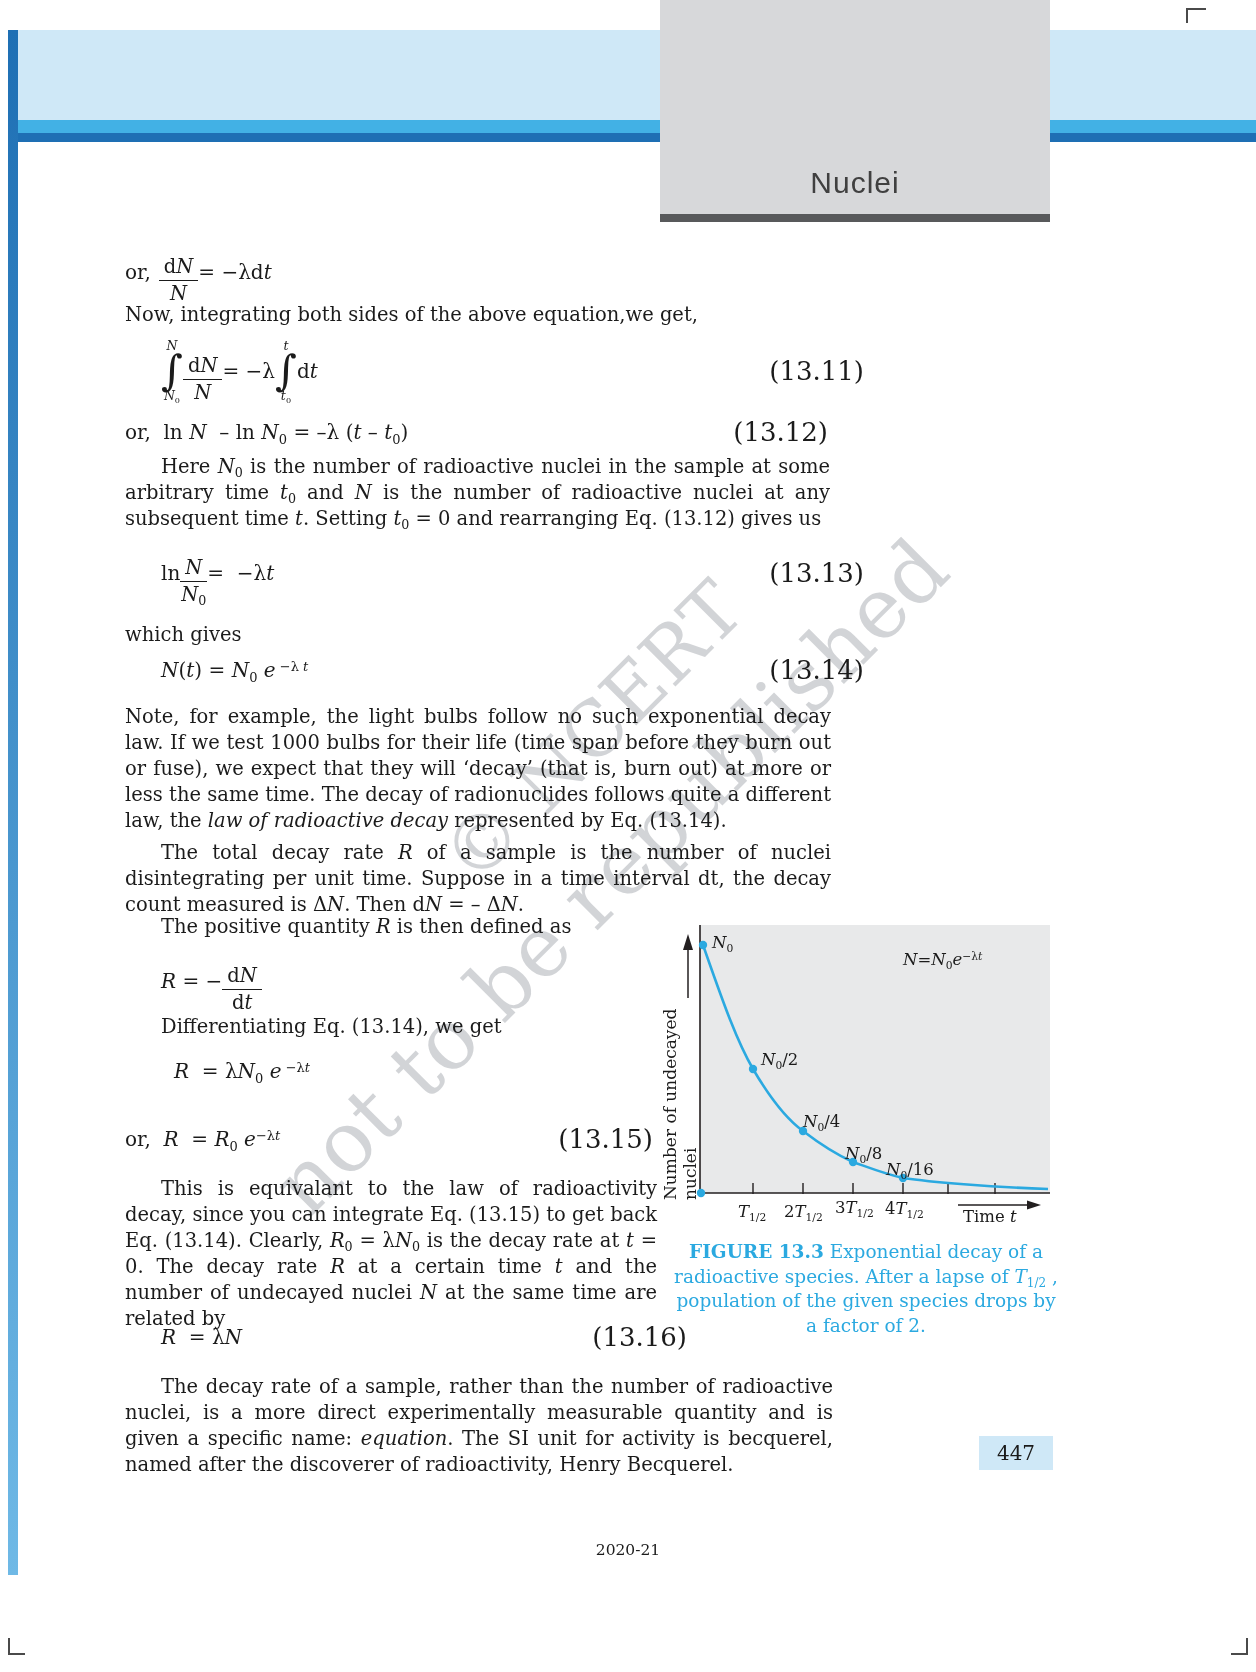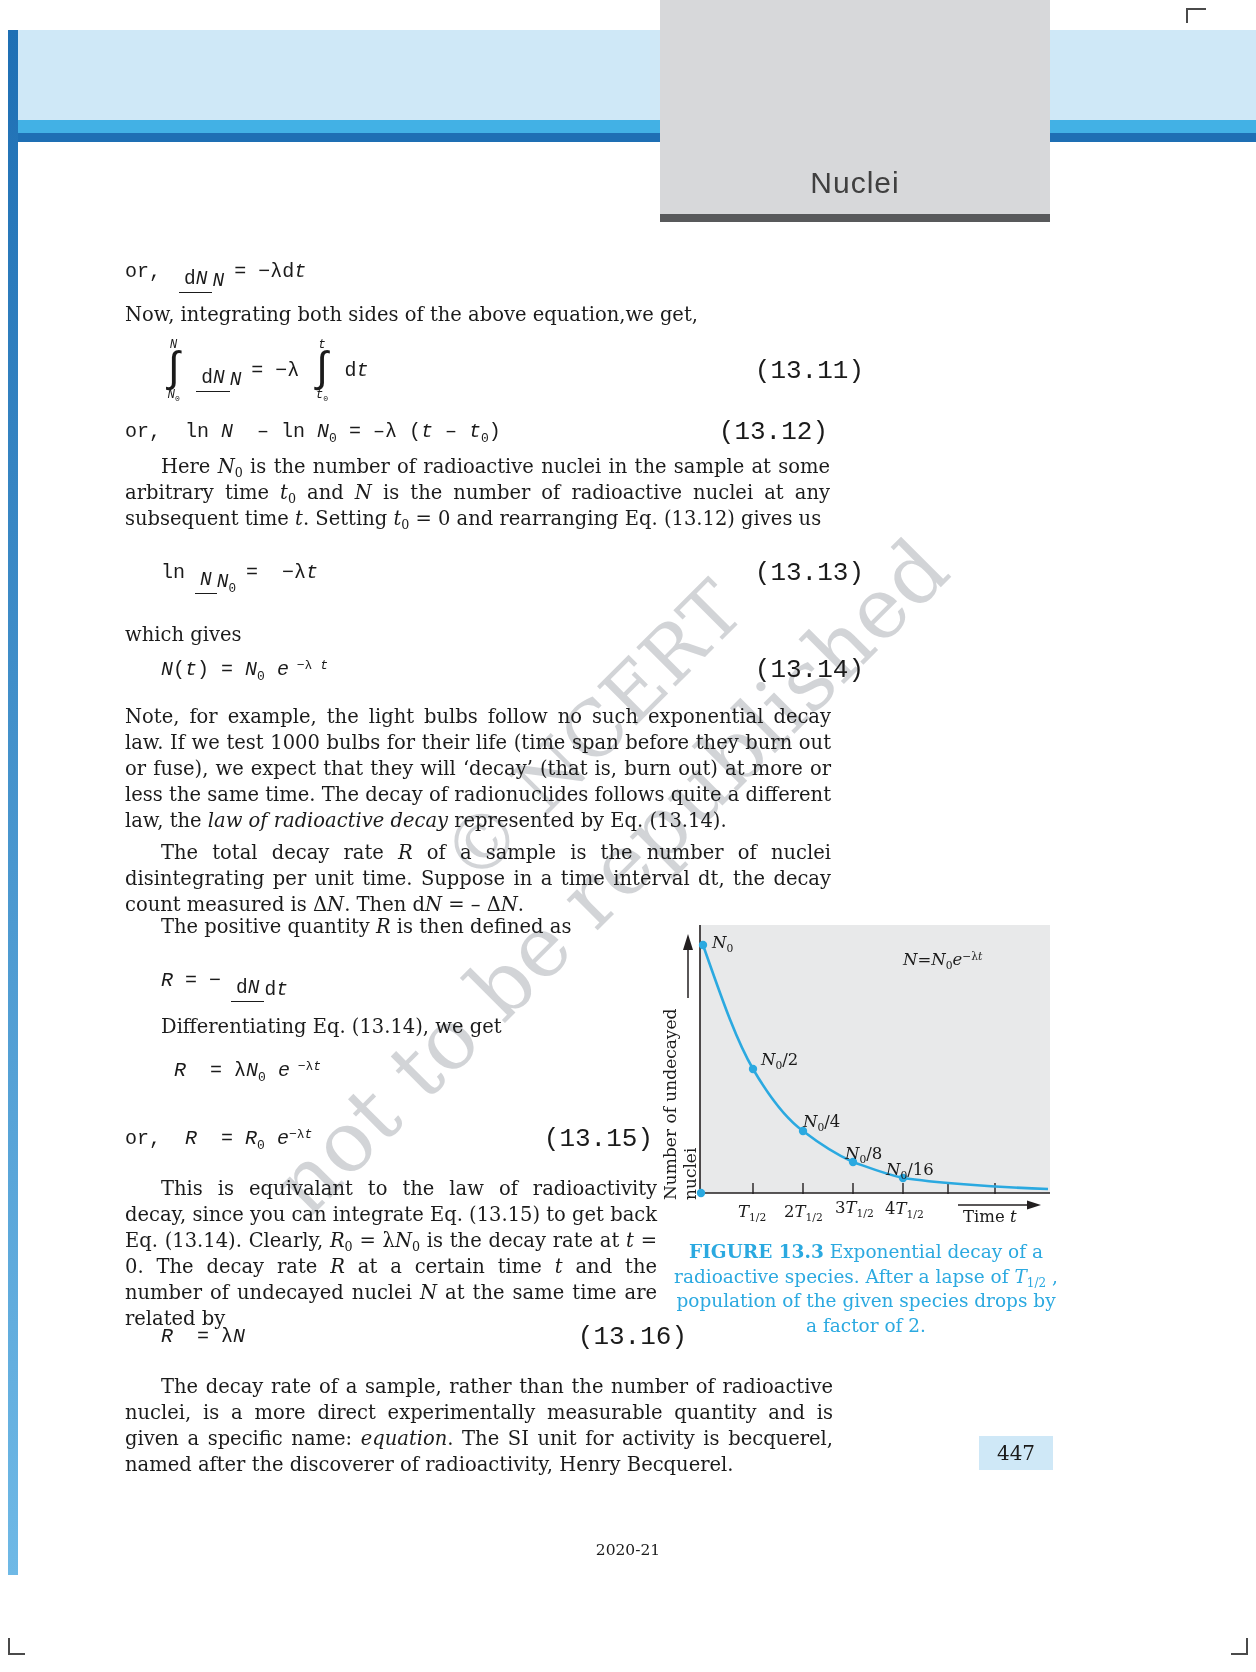"or," .eq { font-family: Liberation Mono, monospace -> none; gap: 10px -> none }
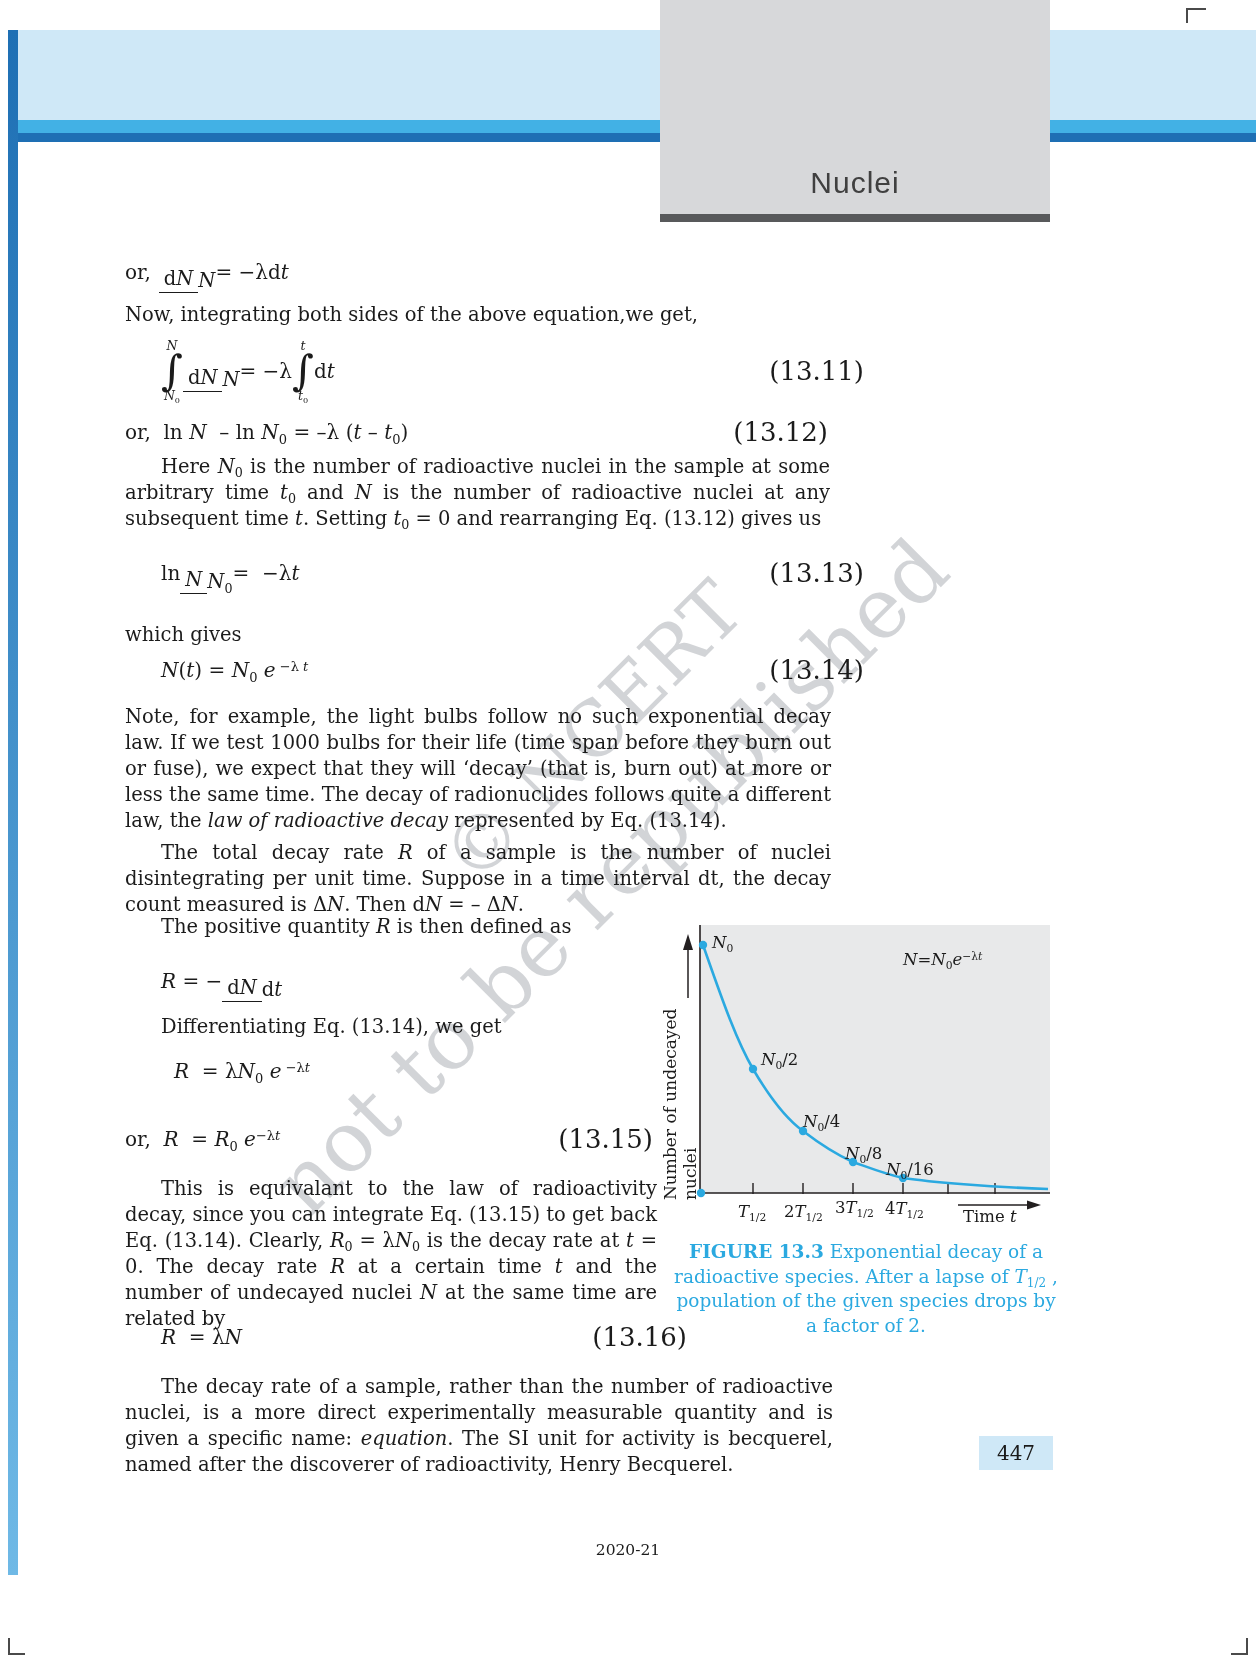"dN" .frac { flex-direction: row -> column }
